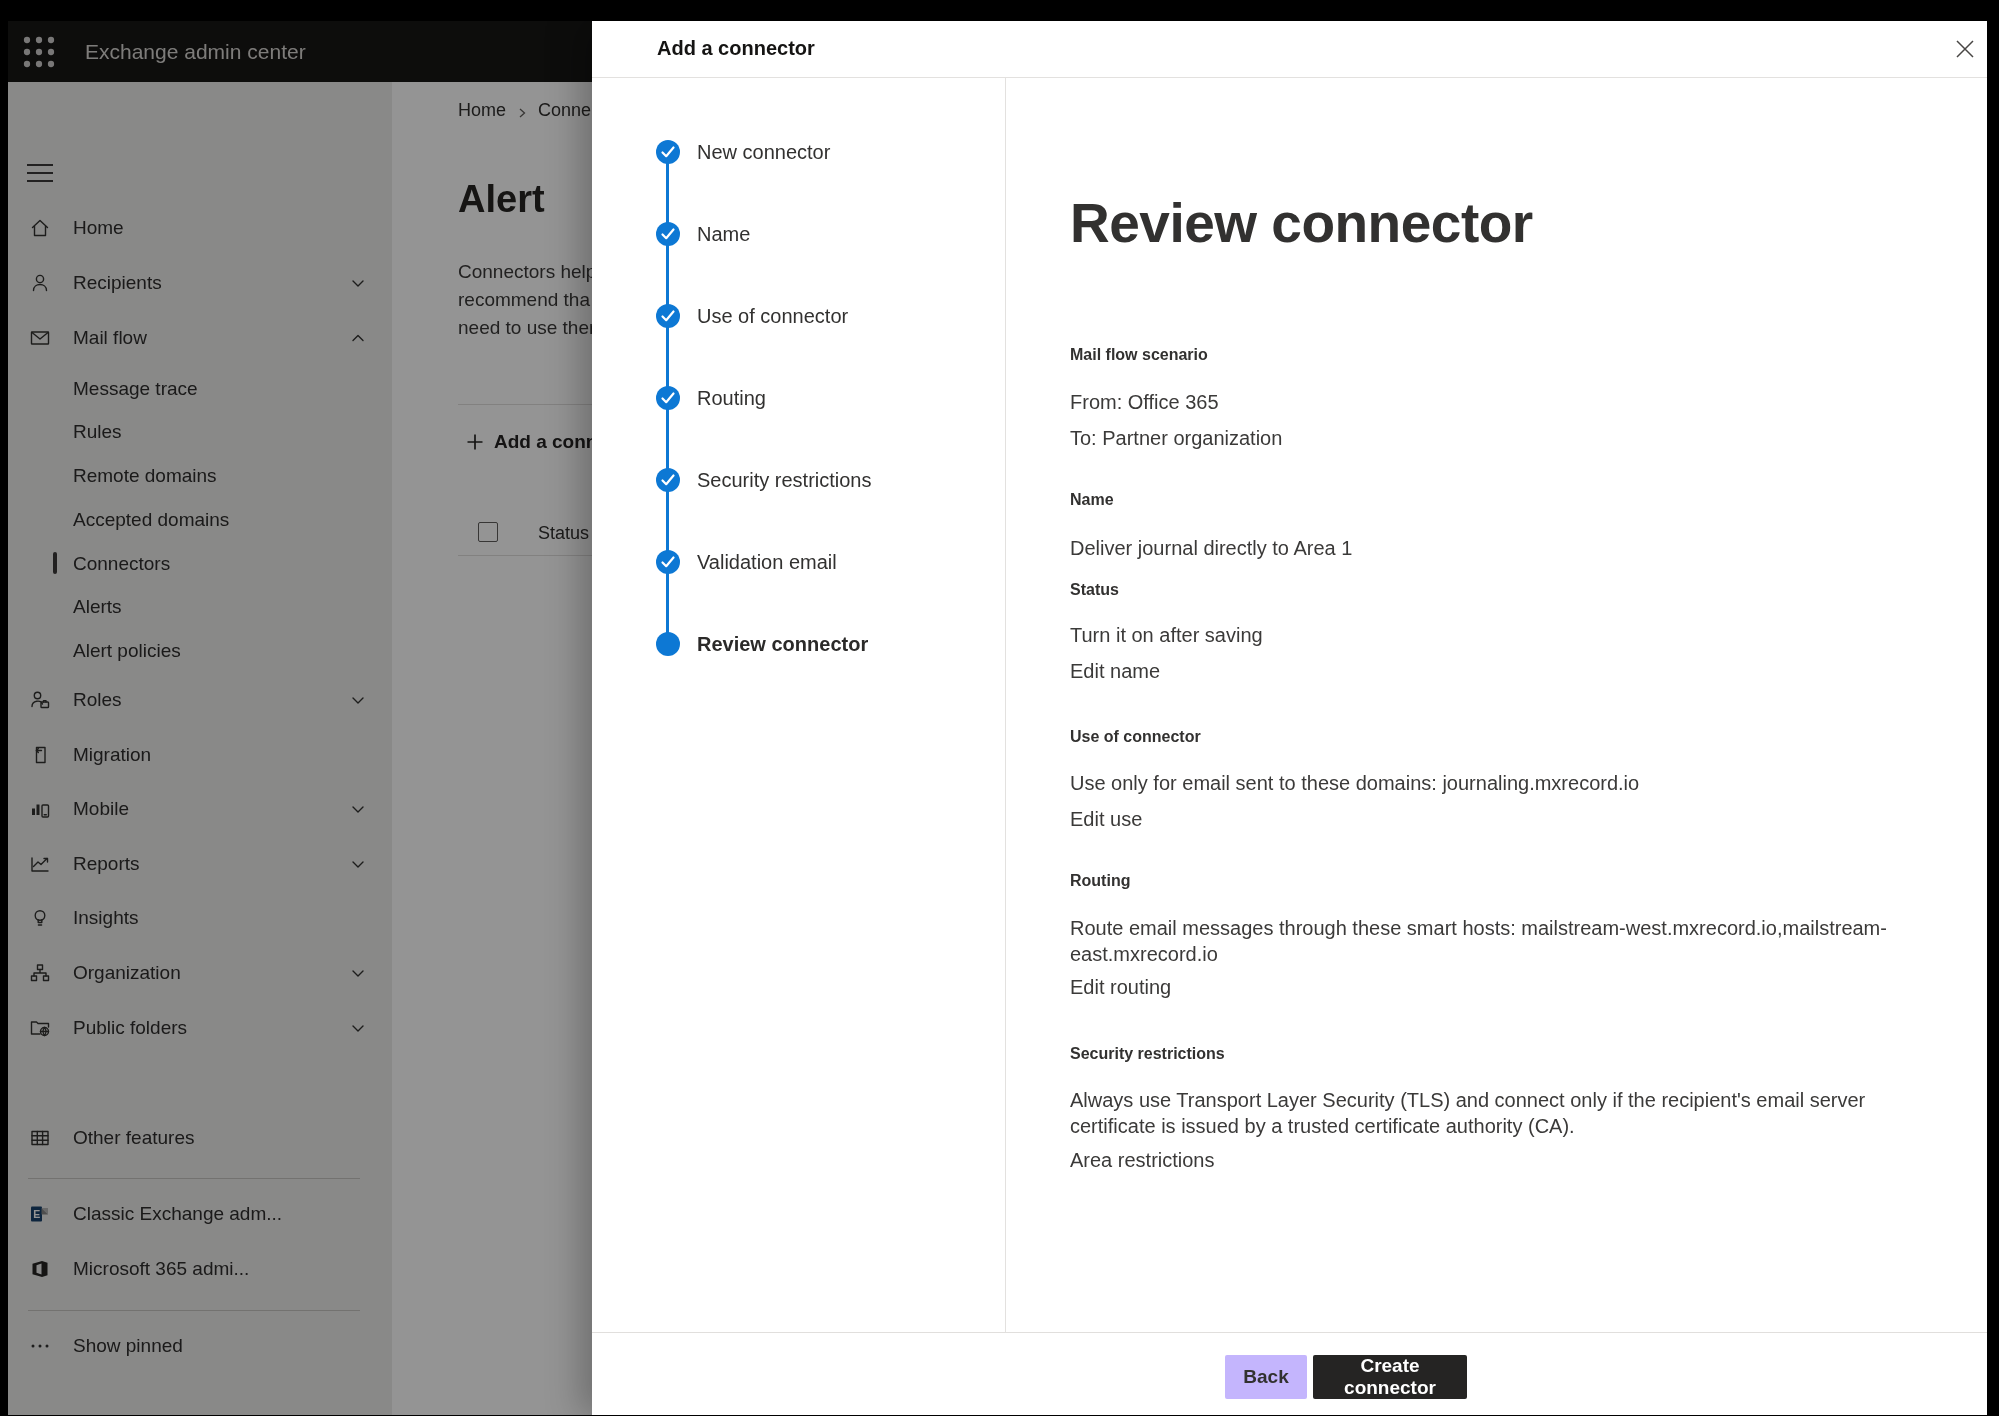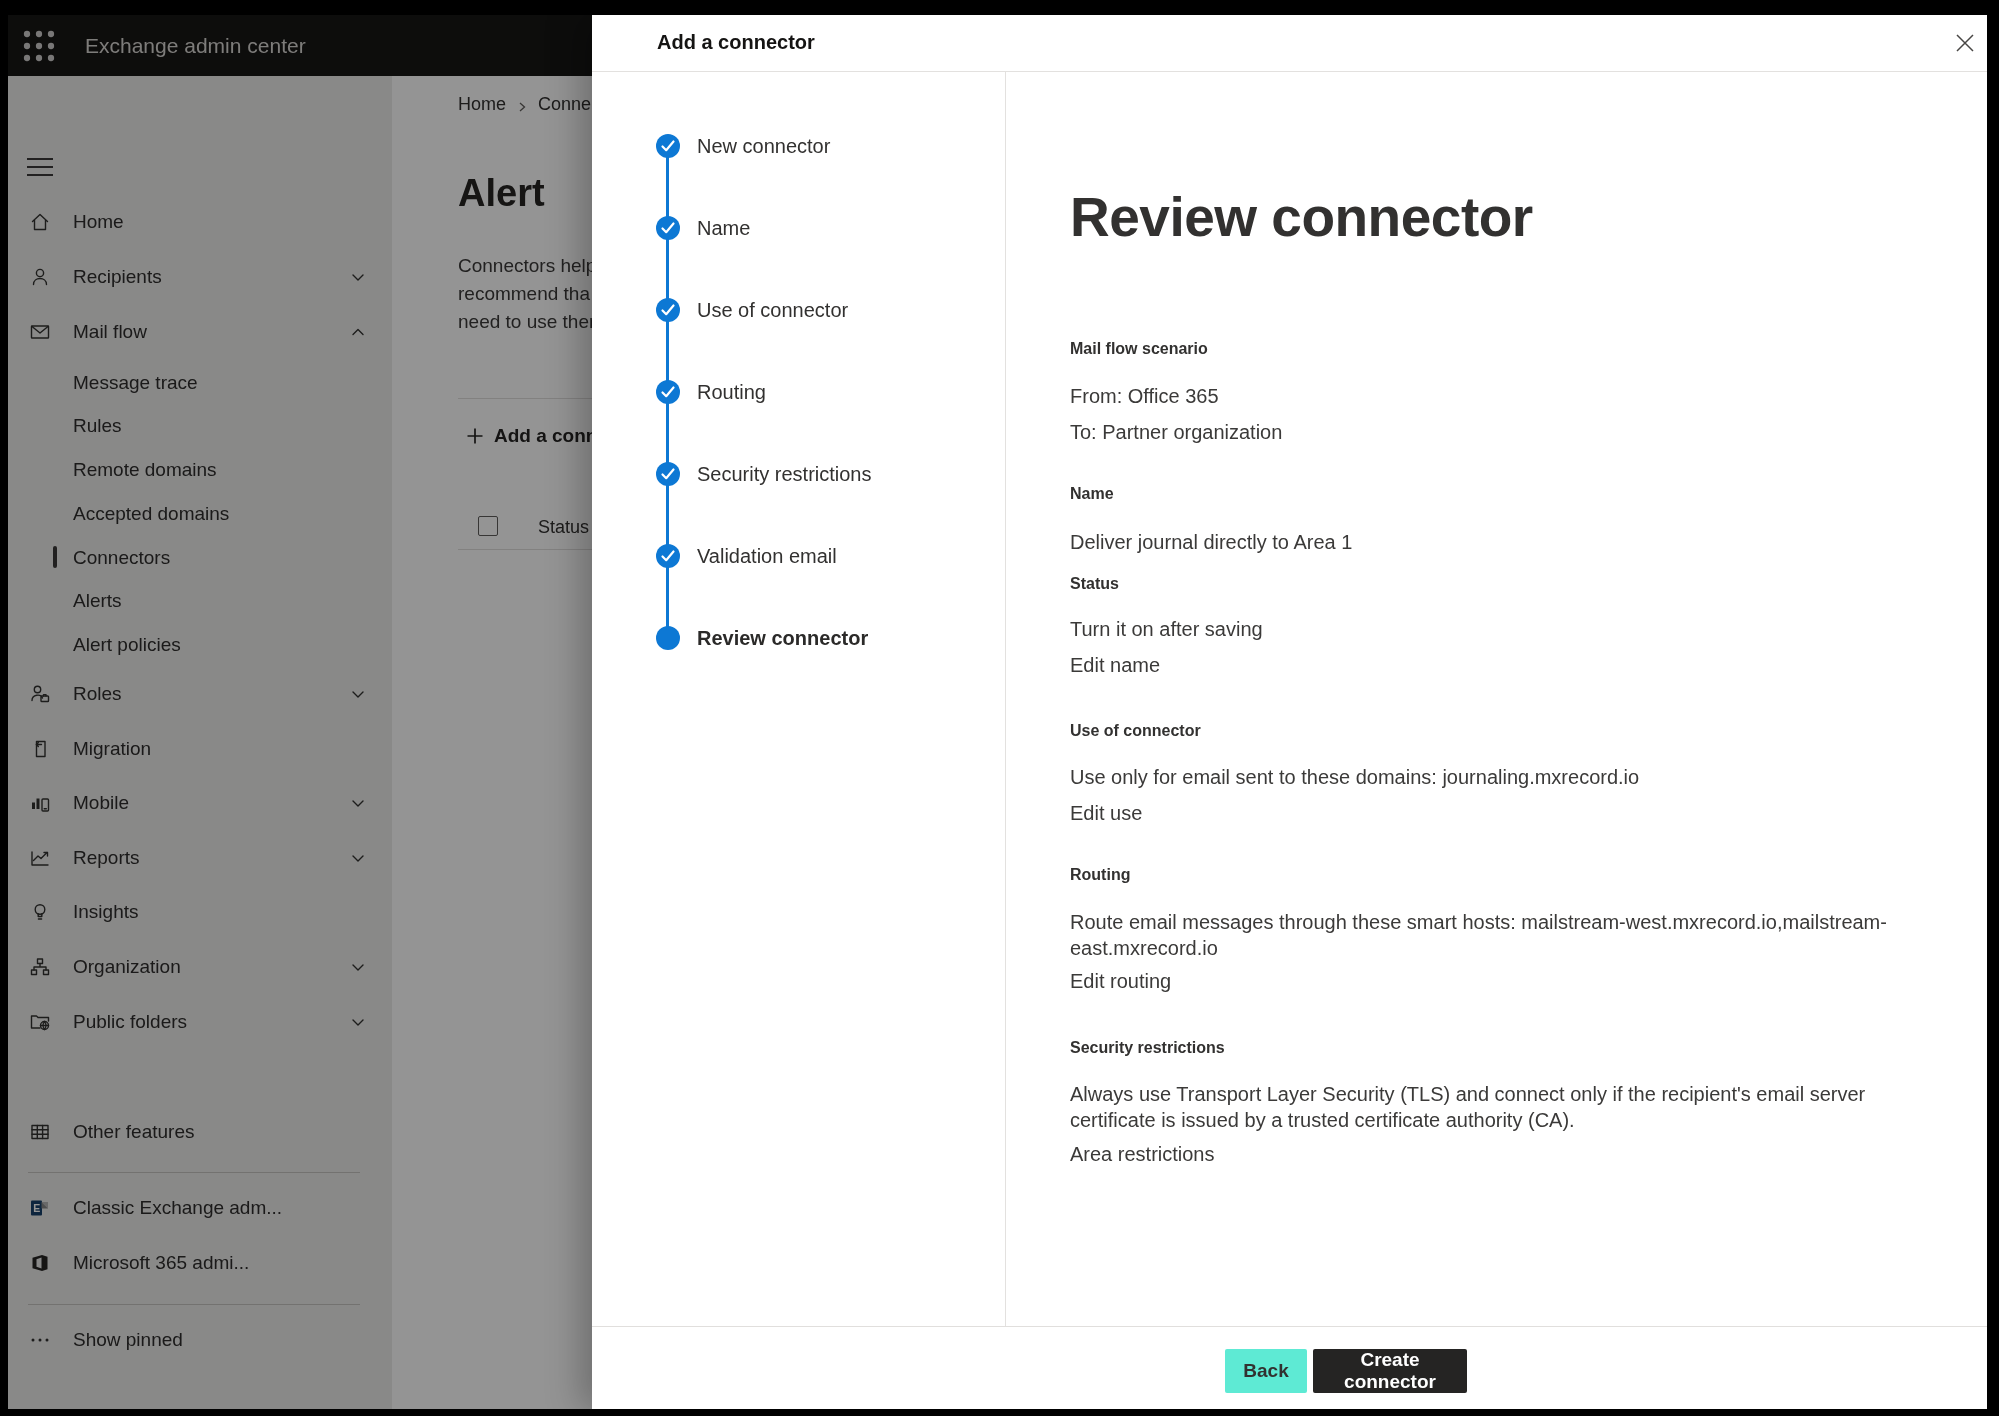"Exchange admin center" .screen { top: 15px -> 21px }
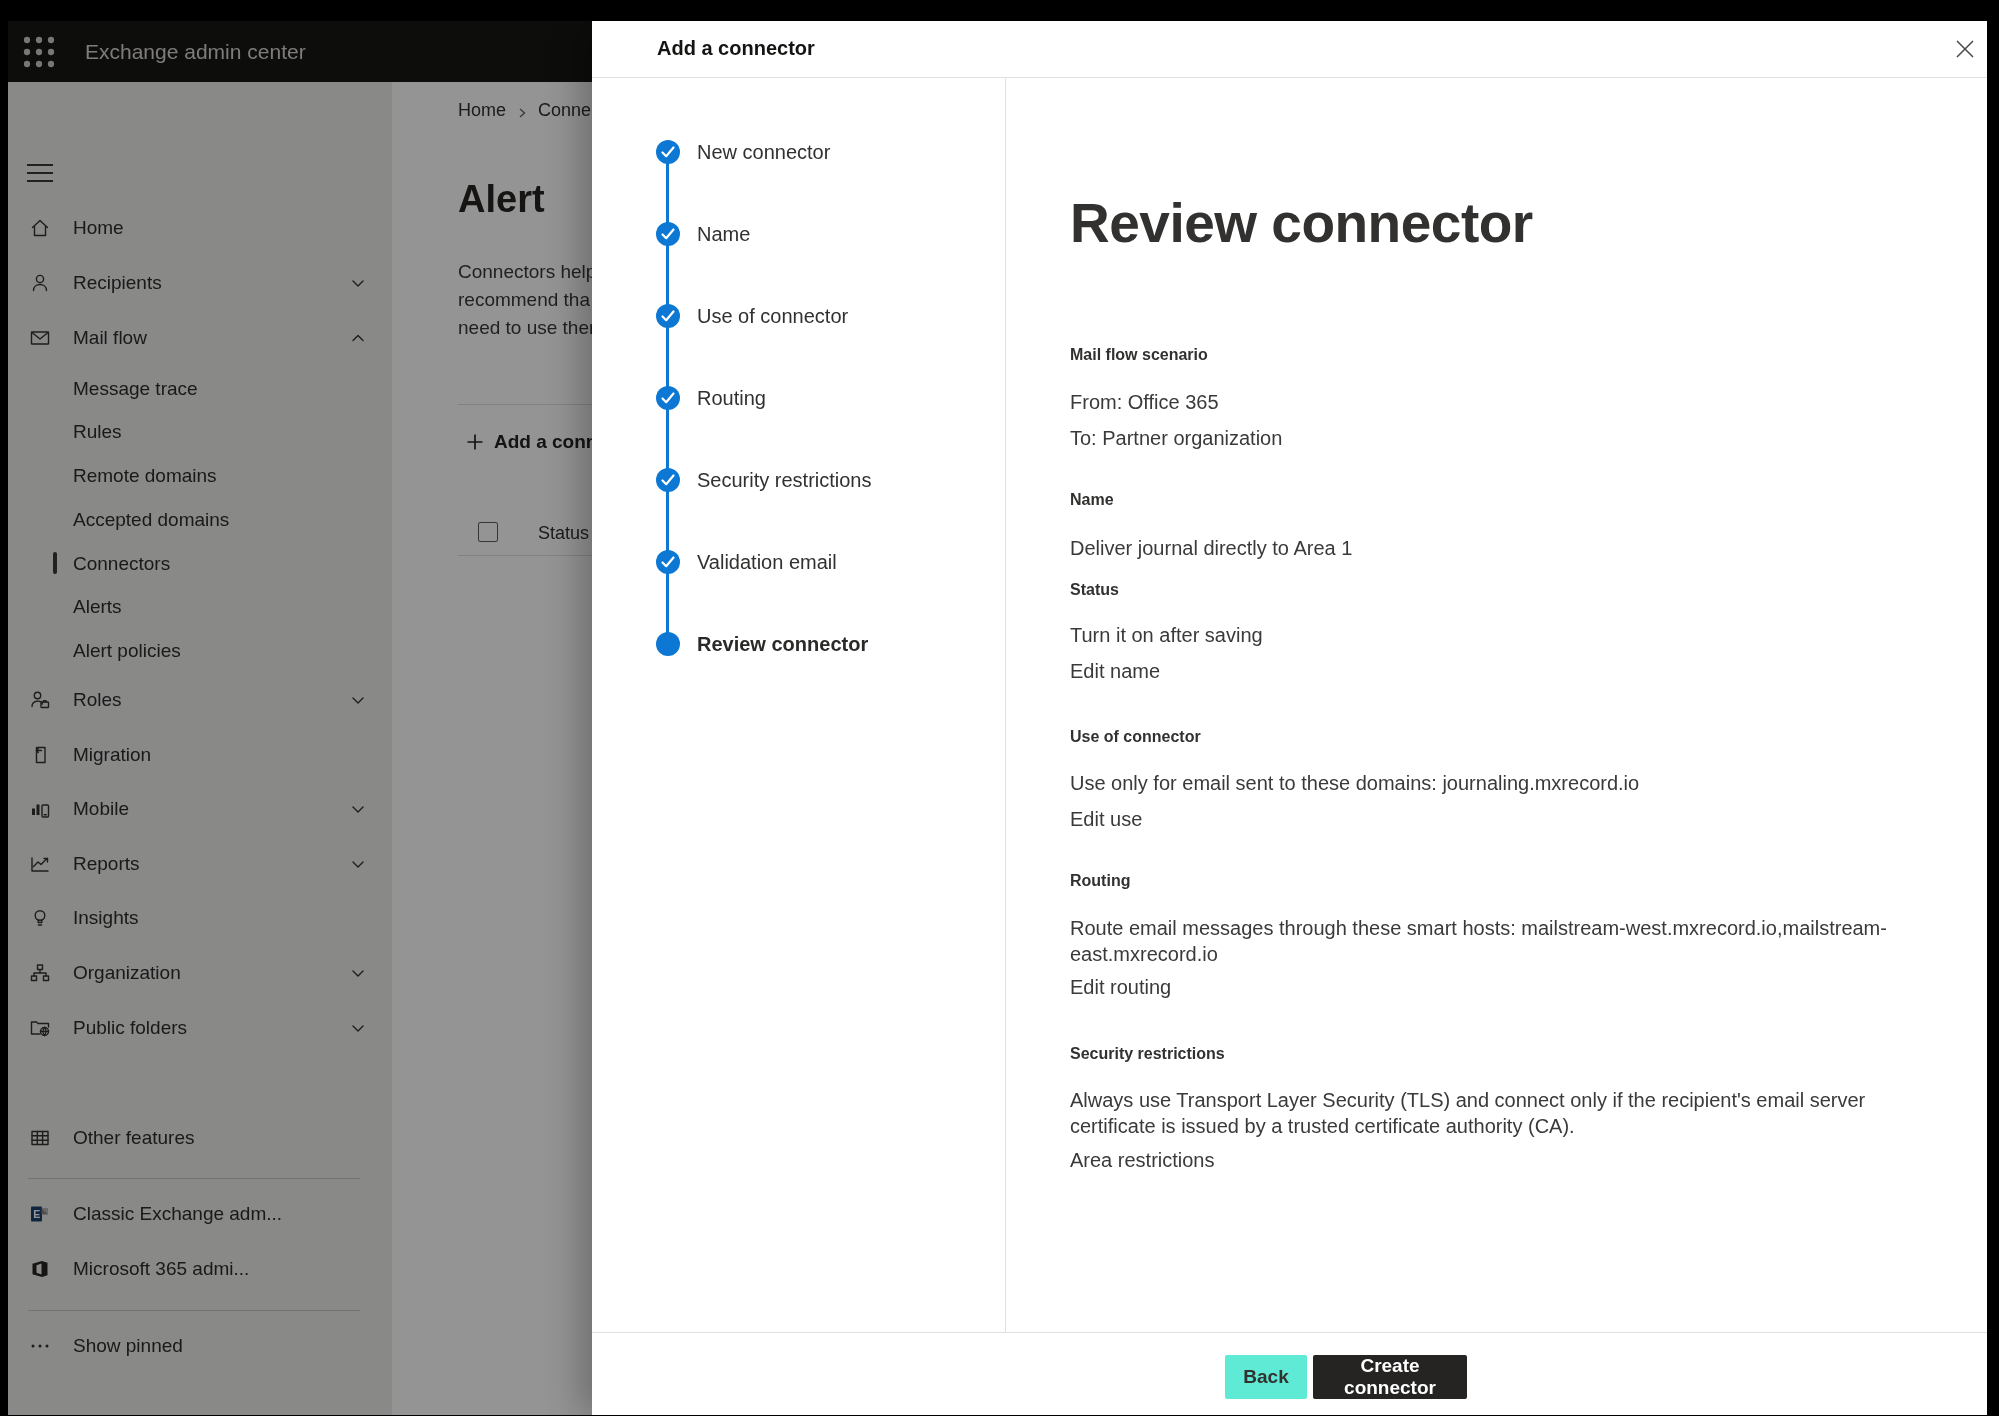"Back" .btn-back { background: #5eead4 -> #c4b5fd }
